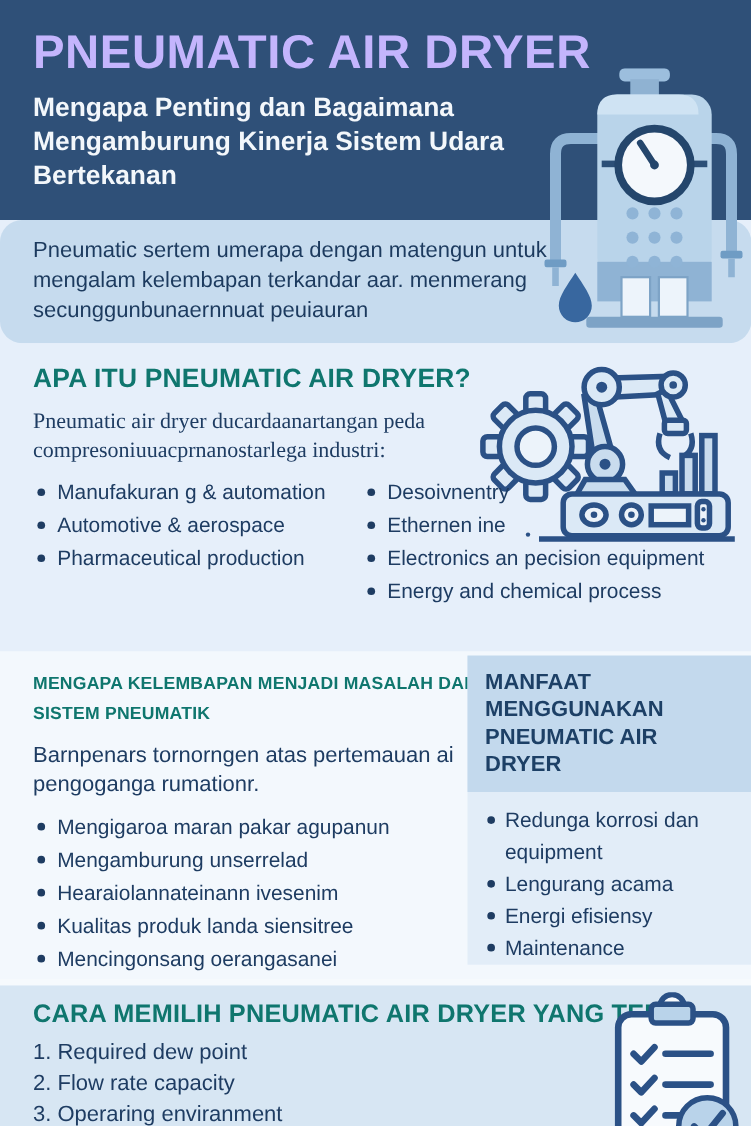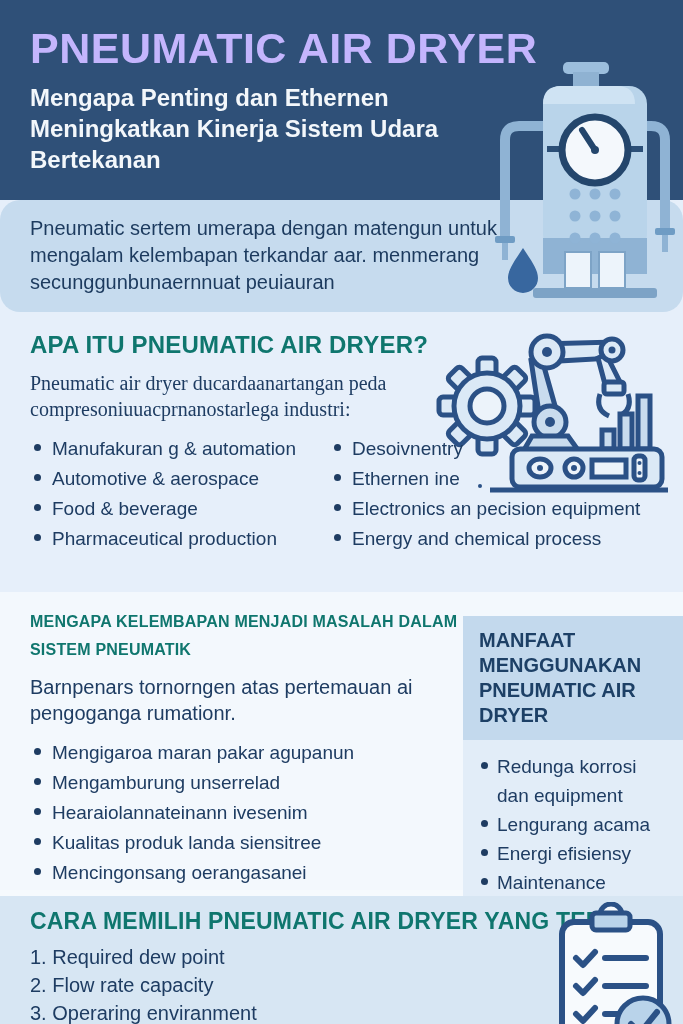"Mengapa Penting dan Ethernen" p.subtitle { text: Ethernen Meningkatkan -> Bagaimana Mengamburung }
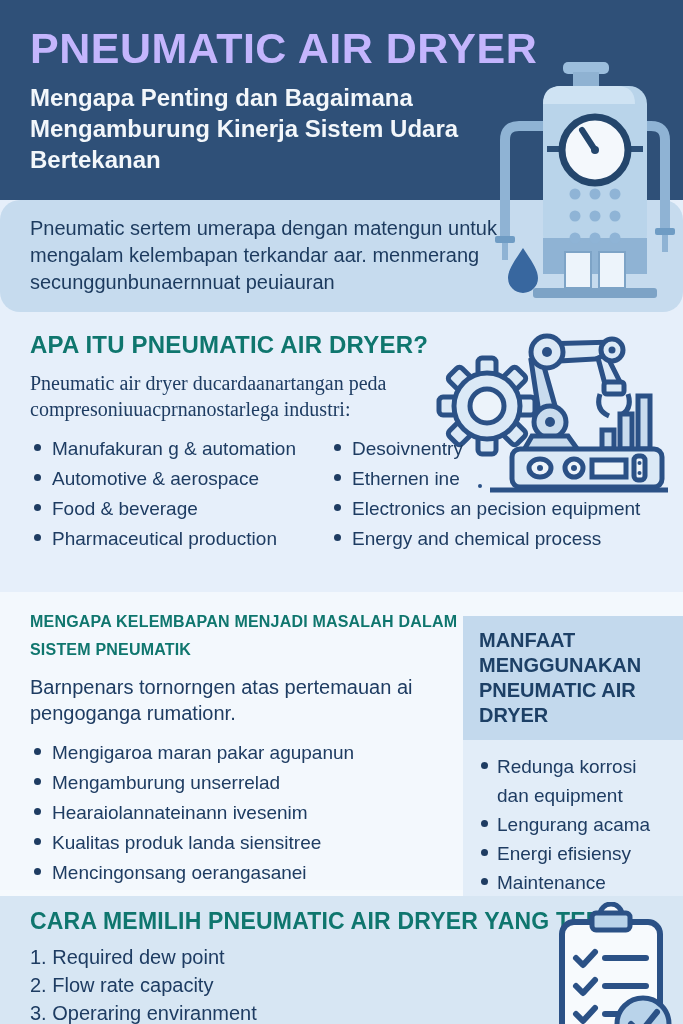"Food & beverage" li { html: <li>Food &amp; beverage</li> -> none }
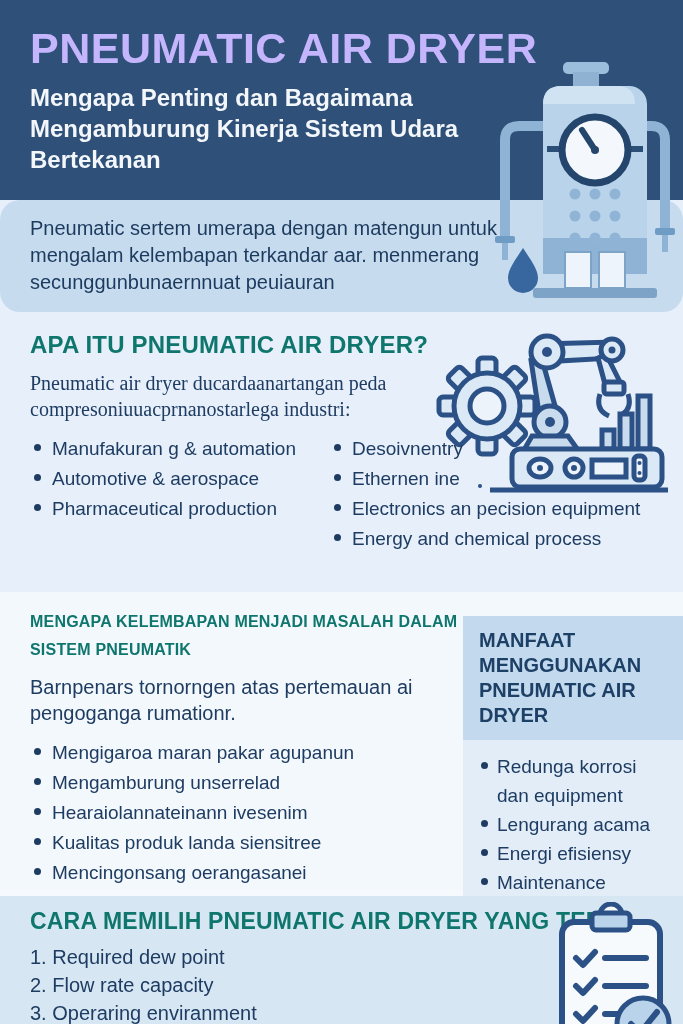"MANFAAT MENGGUNAKAN PNEUMATIC AIR DRYER" .panel { top: 24px -> 4px; width: 220px -> 258px }
